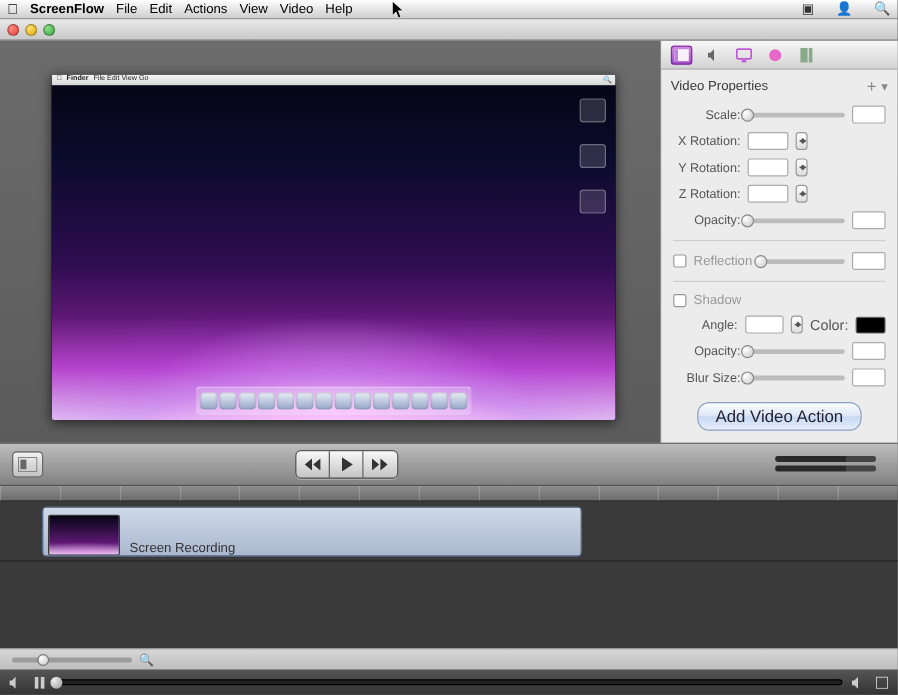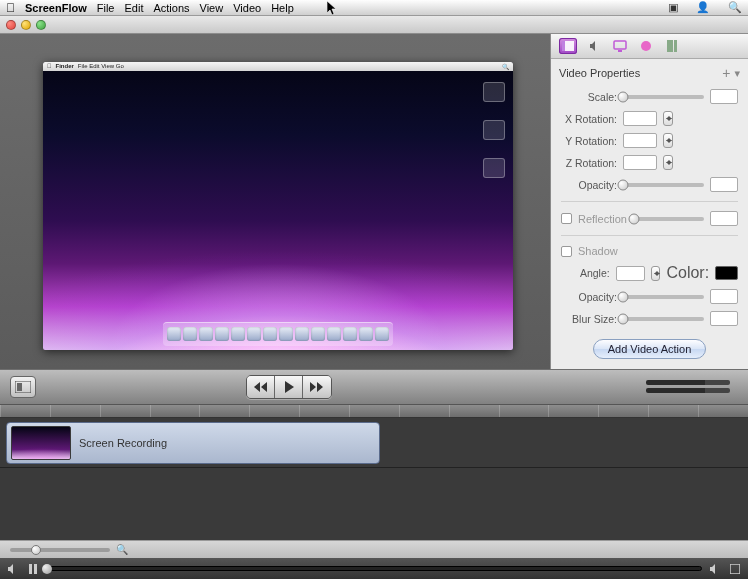"Color:" span { font-size: 16px -> 12px }
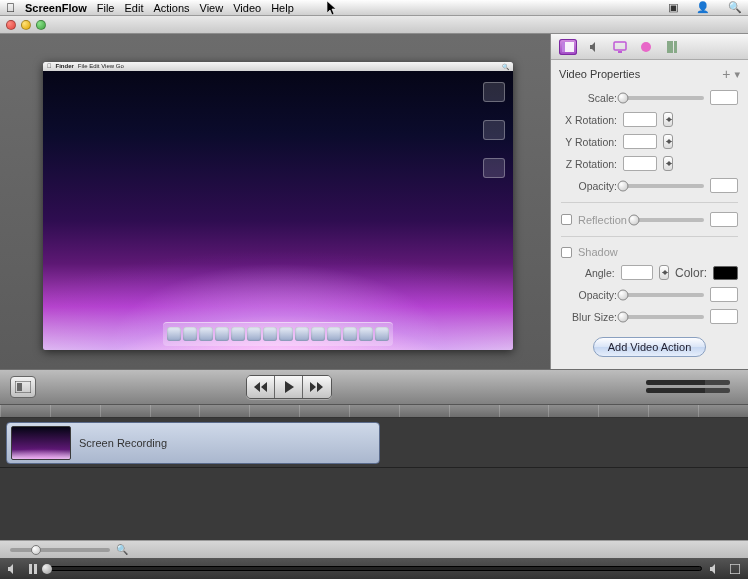"Add Video Action" .aqua-btn { font-size: 11px -> 14px }
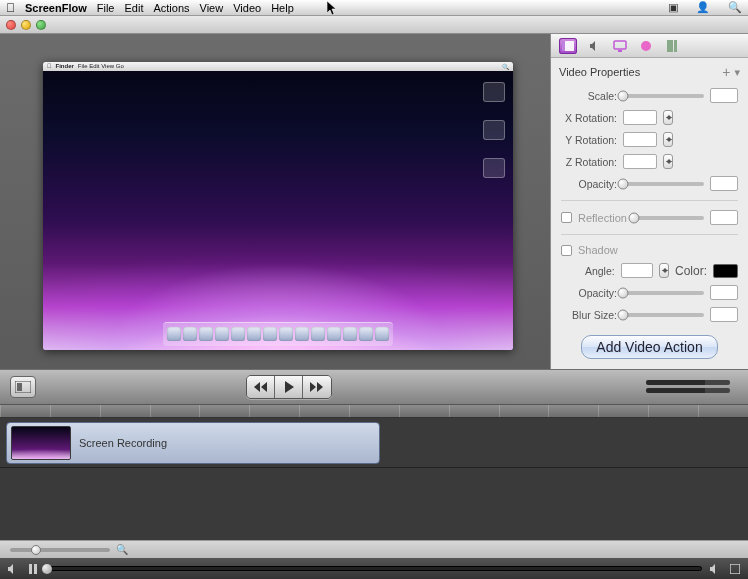"Screen Recording" .clip { align-items: center -> flex-end; margin-left: none -> 29px; width: 374px -> 450px }
